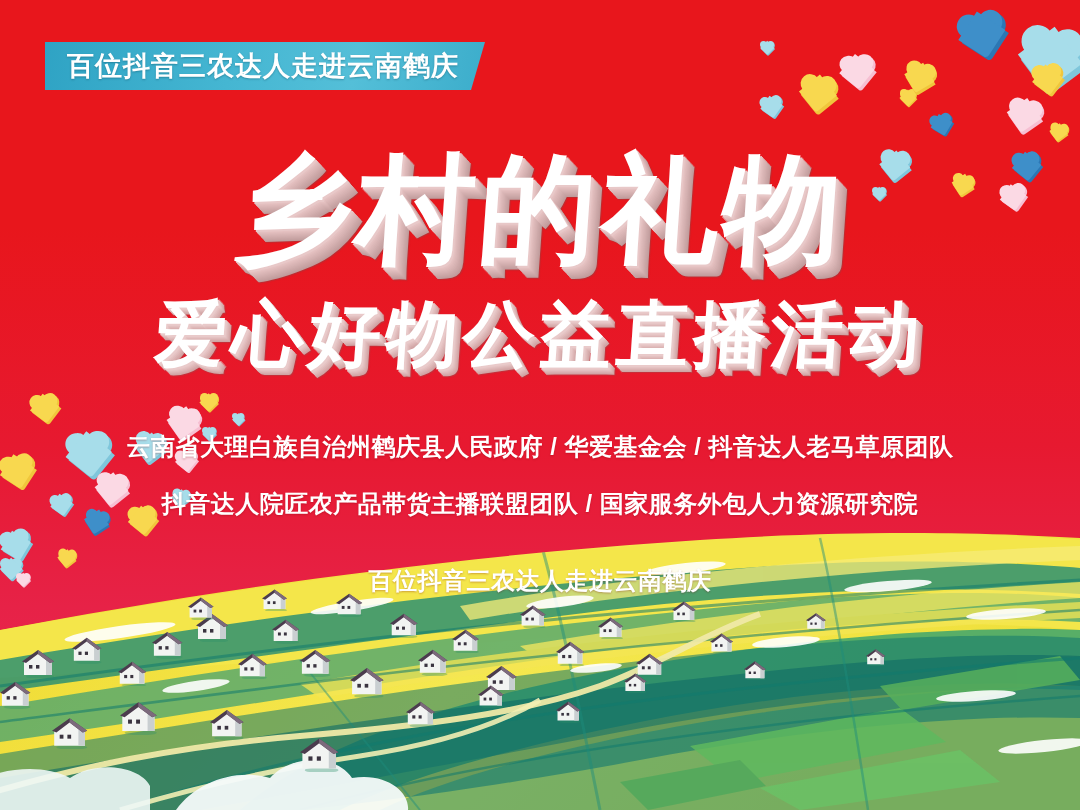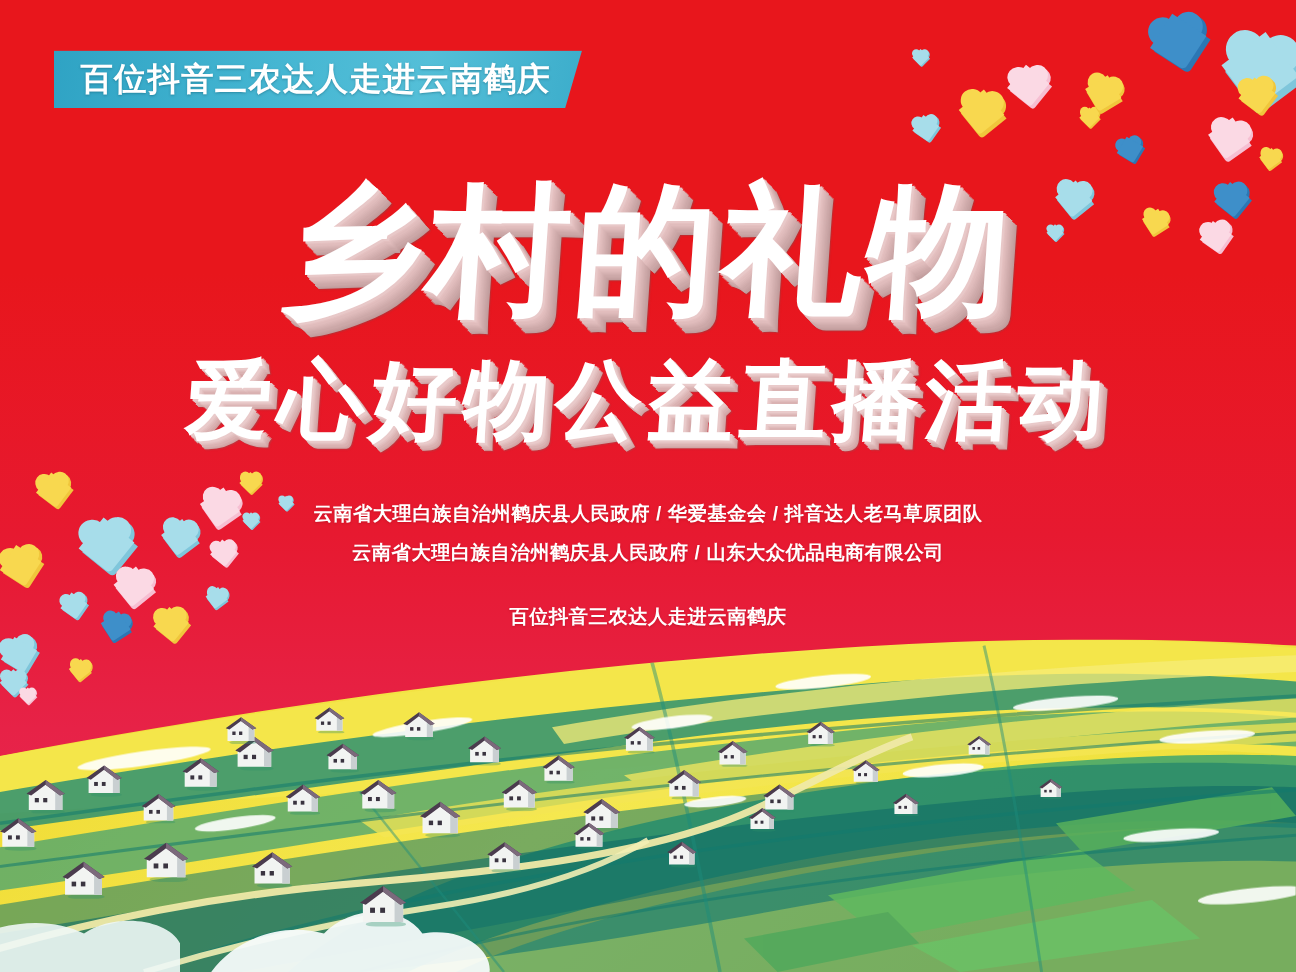"云南省大理白族自治州鹤庆县人民政府 / 华爱基金会 / 抖音达人老马草原团队" .cred-line { font-size: 16px -> 24px; margin-top: 12px -> 25px }
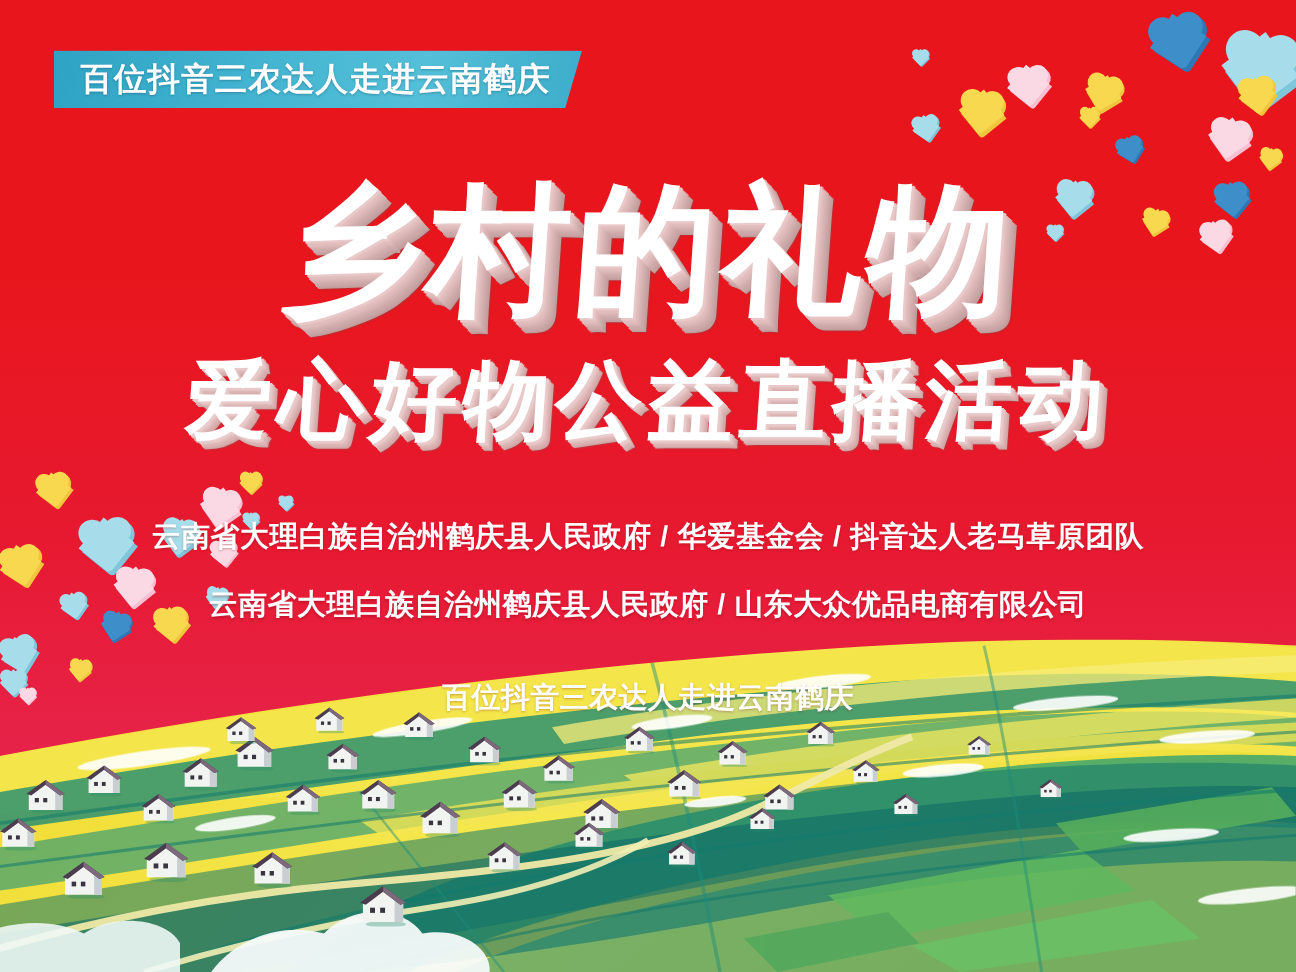"云南省大理白族自治州鹤庆县人民政府 / 山东大众优品电商有限公司" div.cred-line { text: 云南省大理白族自治州鹤庆县人民政府 / 山东大众优品电商有限公司 -> 抖音达人院匠农产品带货主播联盟团队 / 国家服务外包人力资源研究院 }
